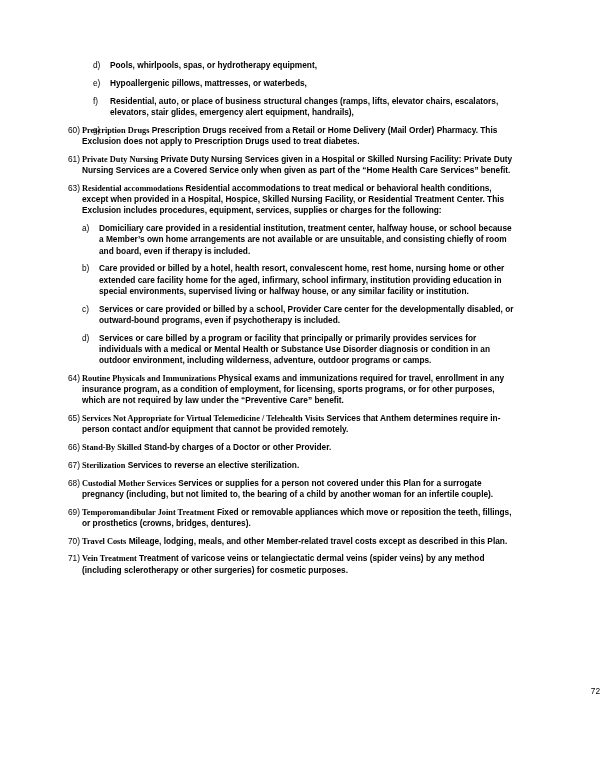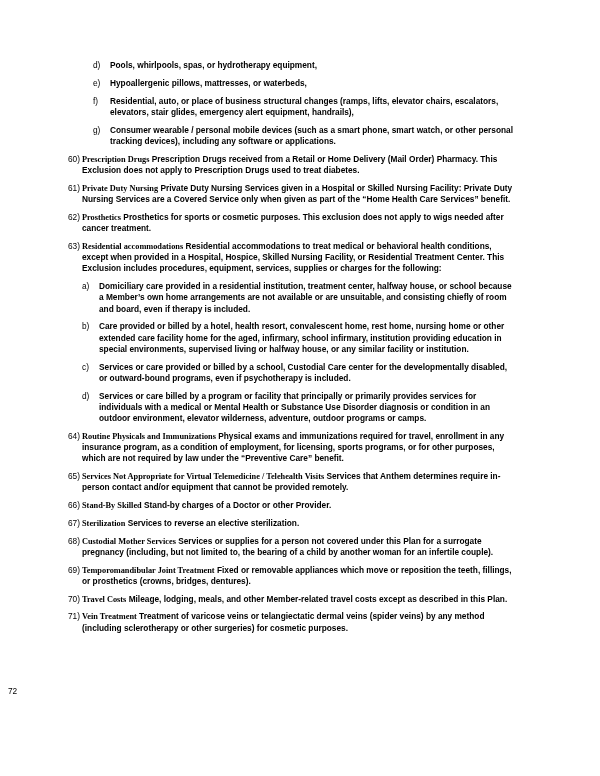"Consumer wearable / personal mobile" span.body-text { html: <span>Consumer wearable / personal mobile devices (such as a smart phone, smart watch, or other personal tracking devices), including any software or applications.</span> -> none }
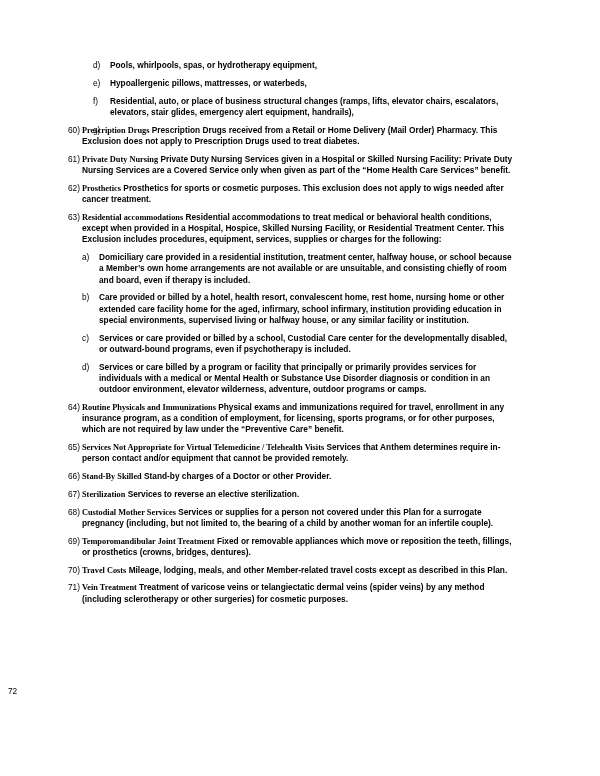"62)" li.item { html: <li> <span>62)</span> <span>Prosthetics</span> <span>Prosthetics for sports or cosmetic purposes. This exclusion does not apply to wigs needed after cancer treatment.</span> </li> -> none }
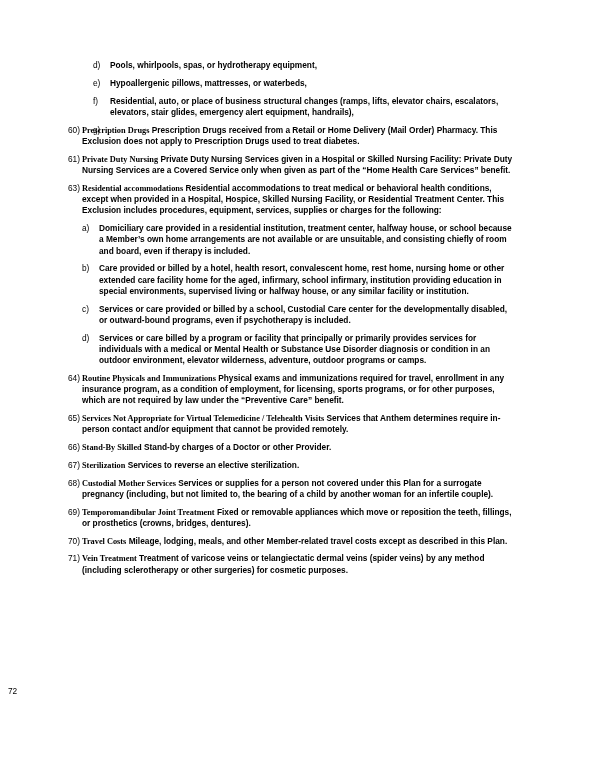"Services or care provided or" span.body-text { text: Custodial -> Provider }
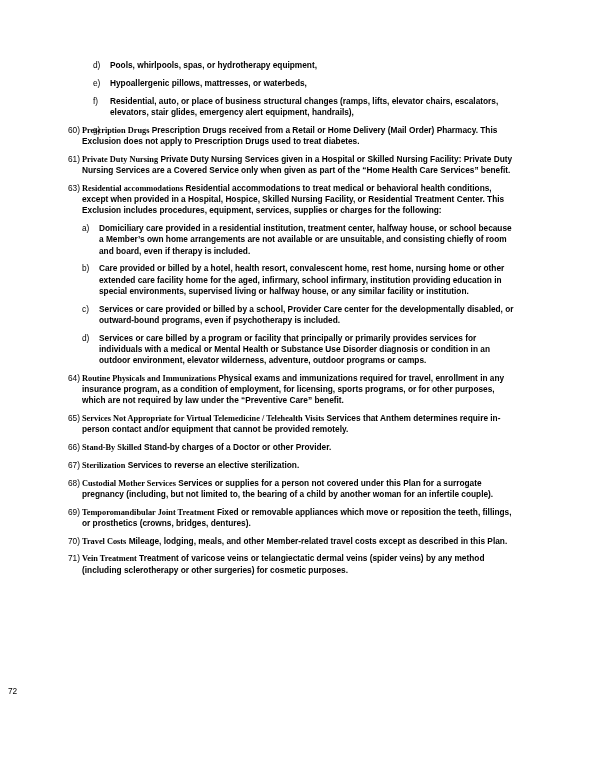"Services or care billed by" span.body-text { text: elevator -> including }
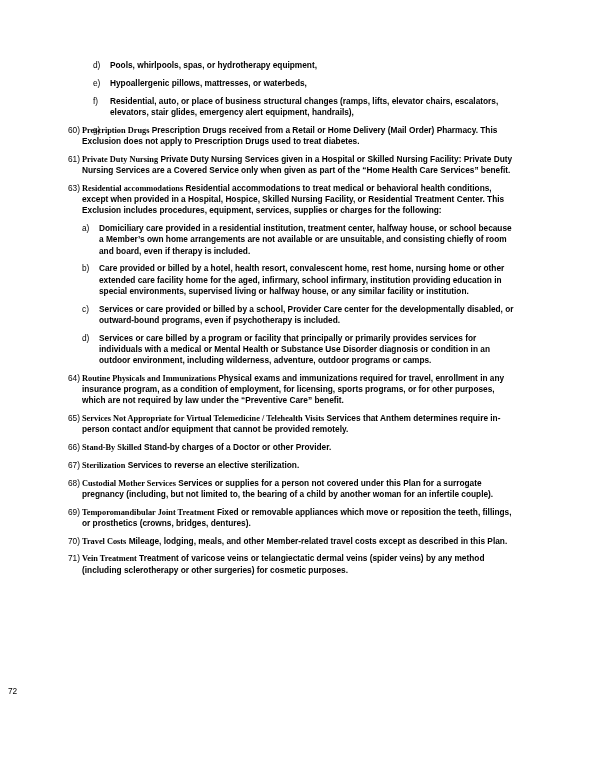"72" .page-number { left: 8px -> 0; text-align: left -> right }
